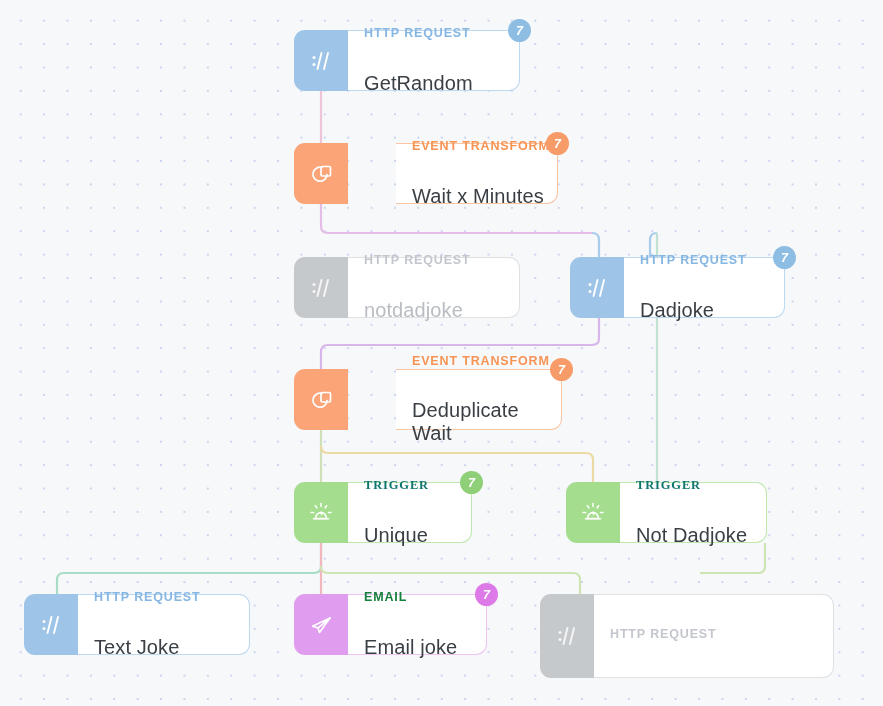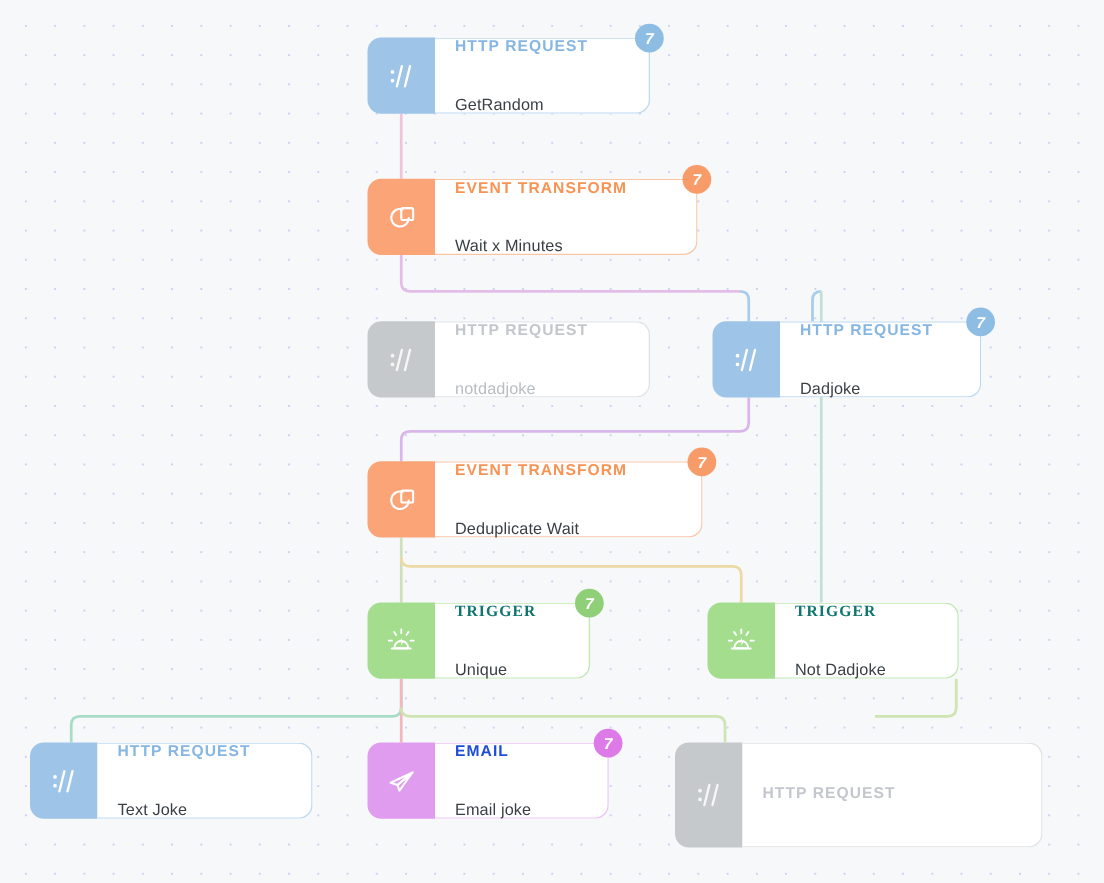"GetRandom" .title { font-size: 13px -> 20px }
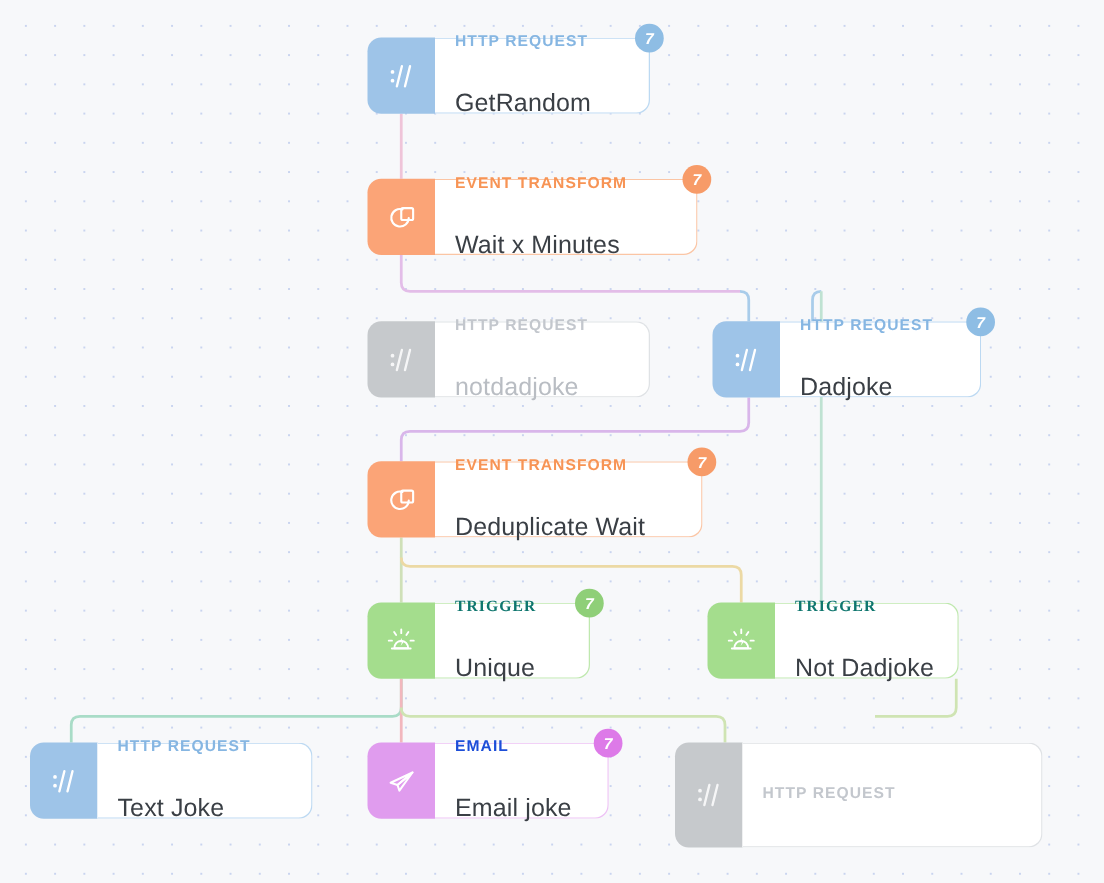"EVENT TRANSFORM" .evt .body { margin-left: none -> 48px }
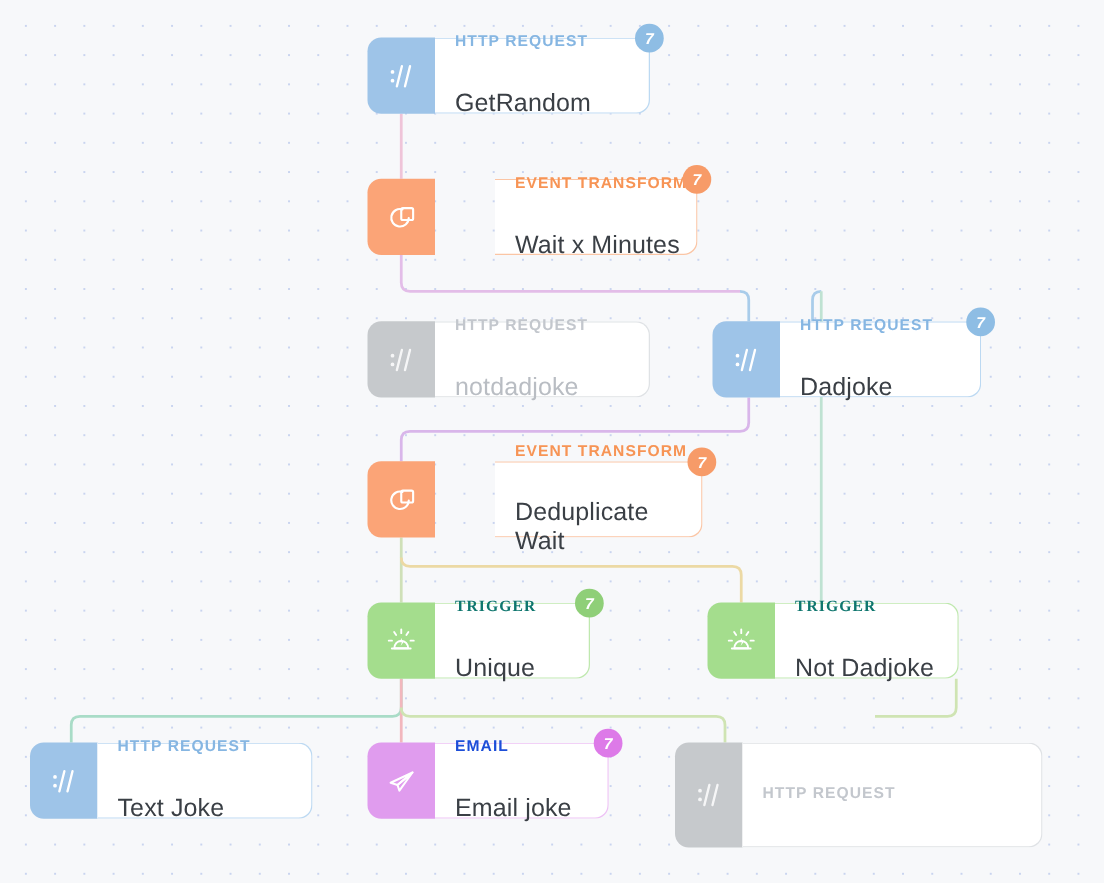"EMAIL" .eml .kind { color: #1d4ed8 -> #15803d }
